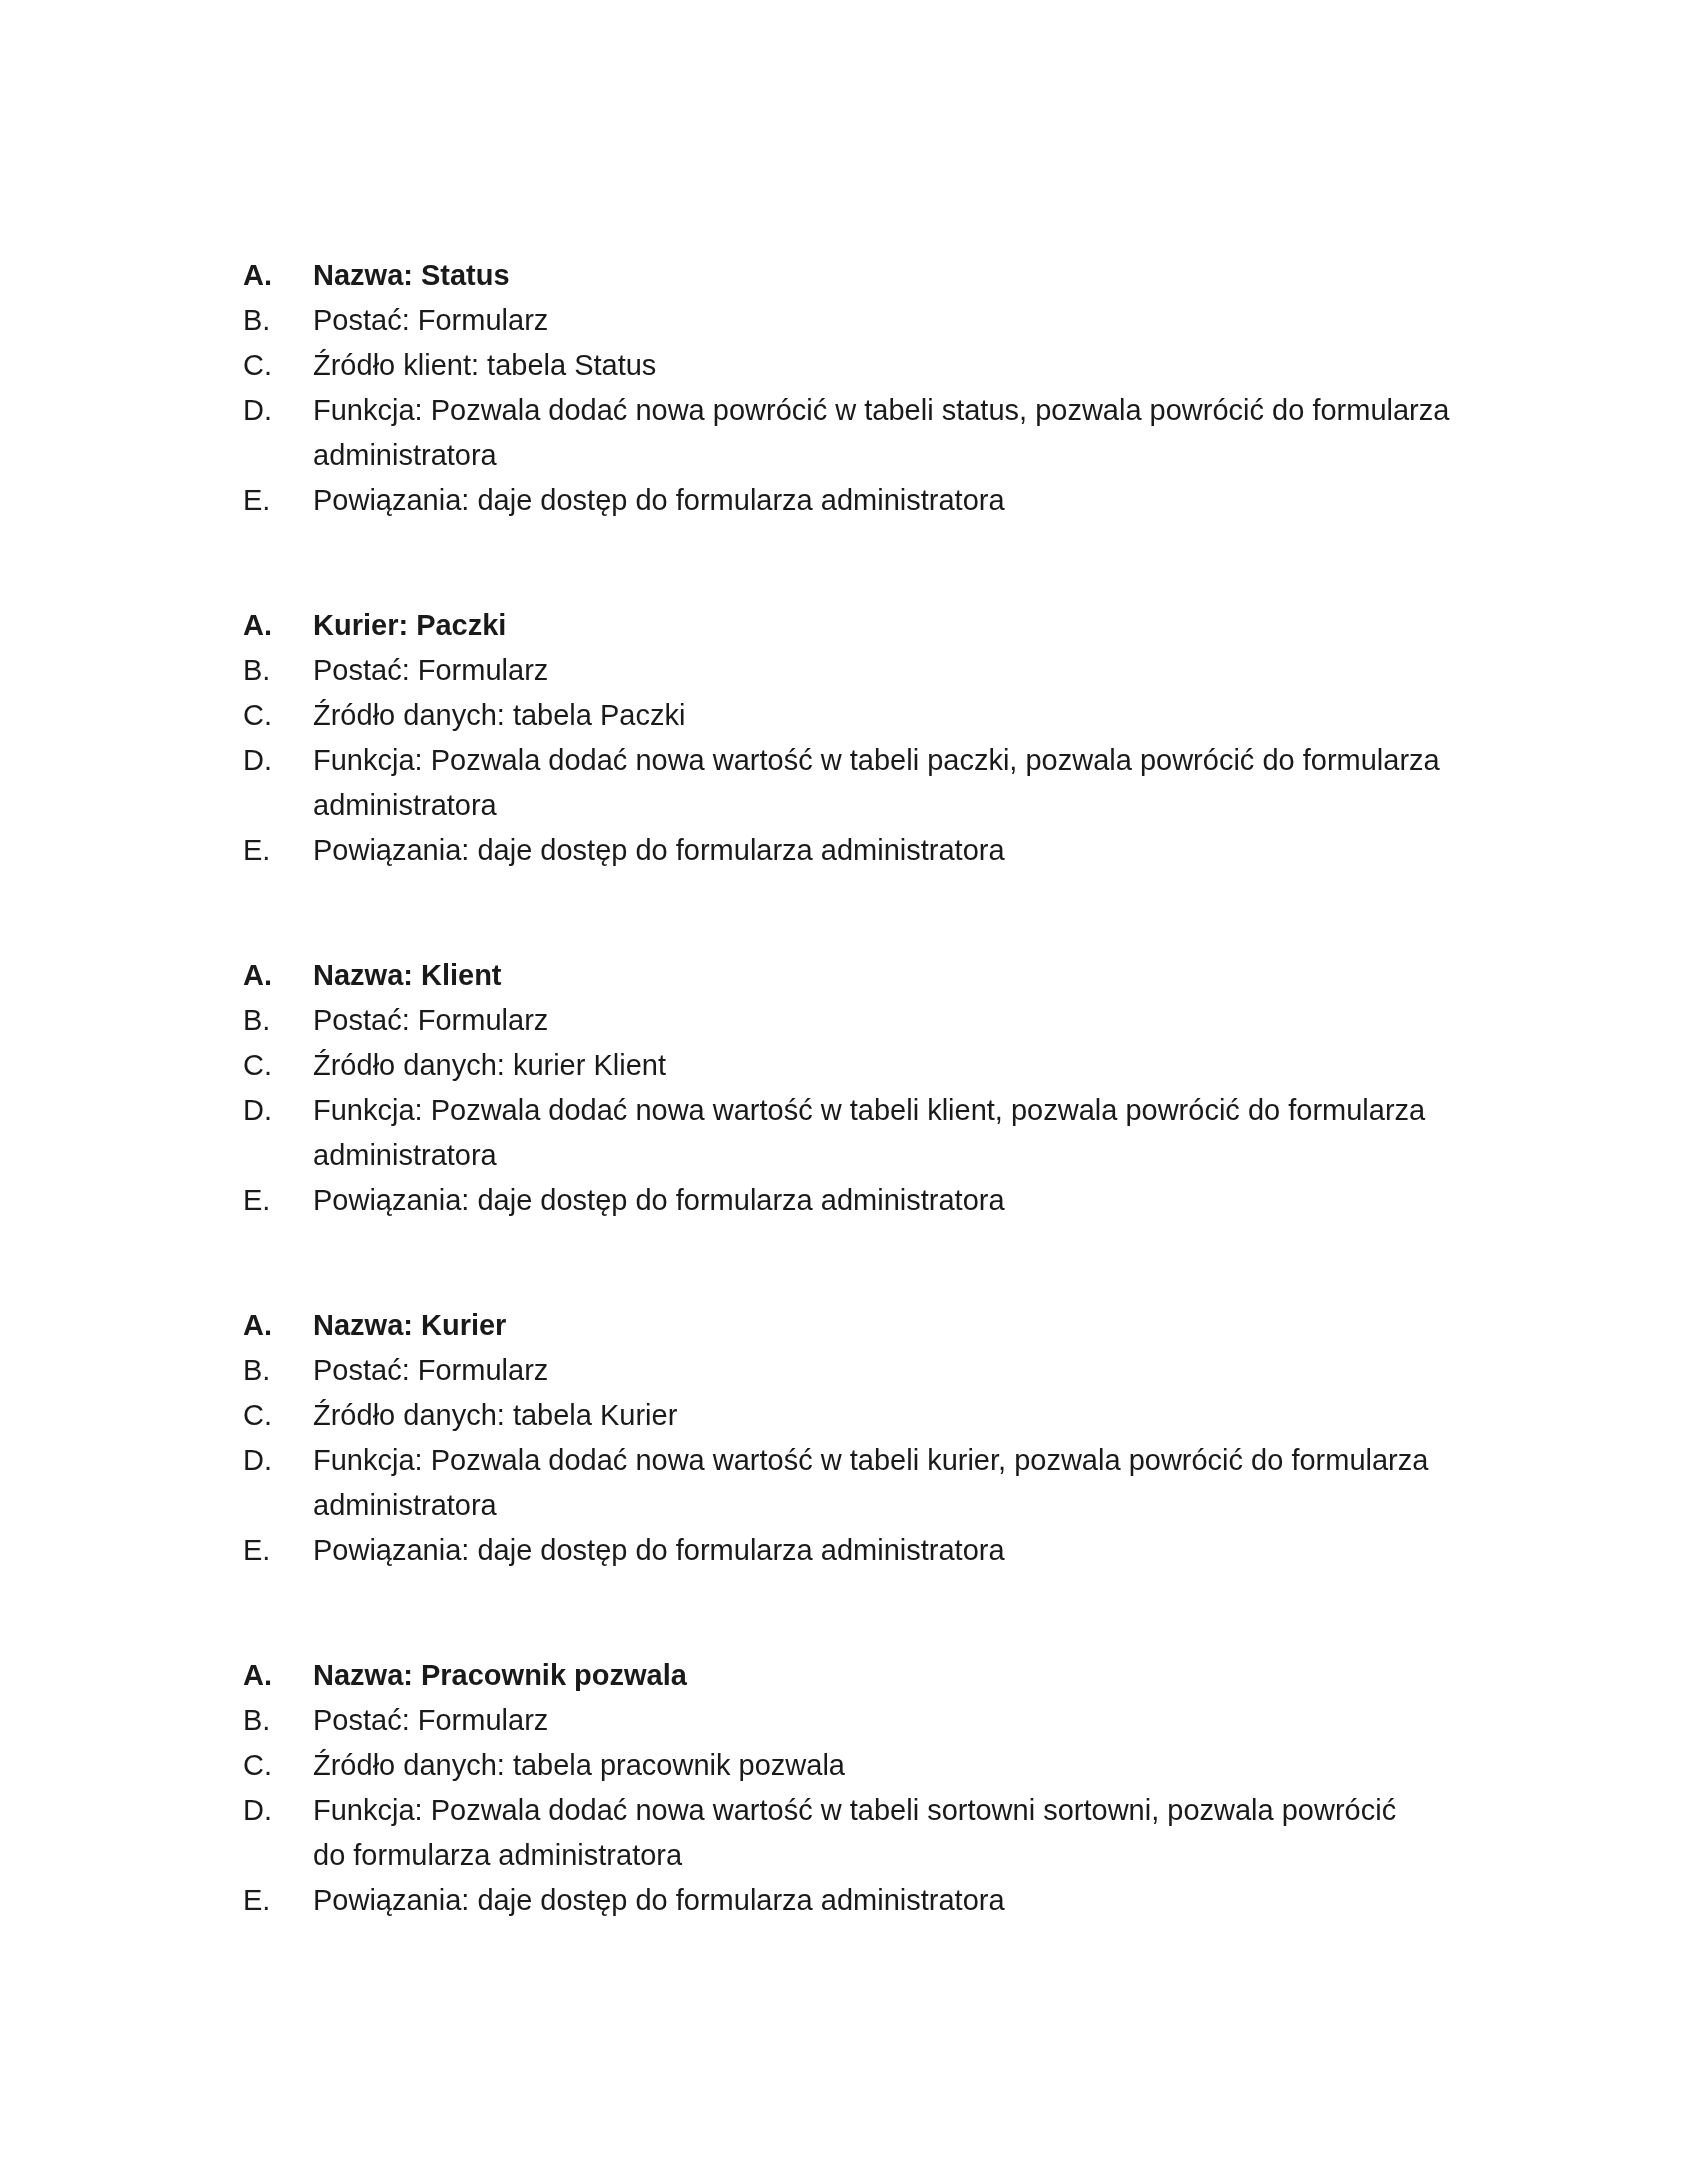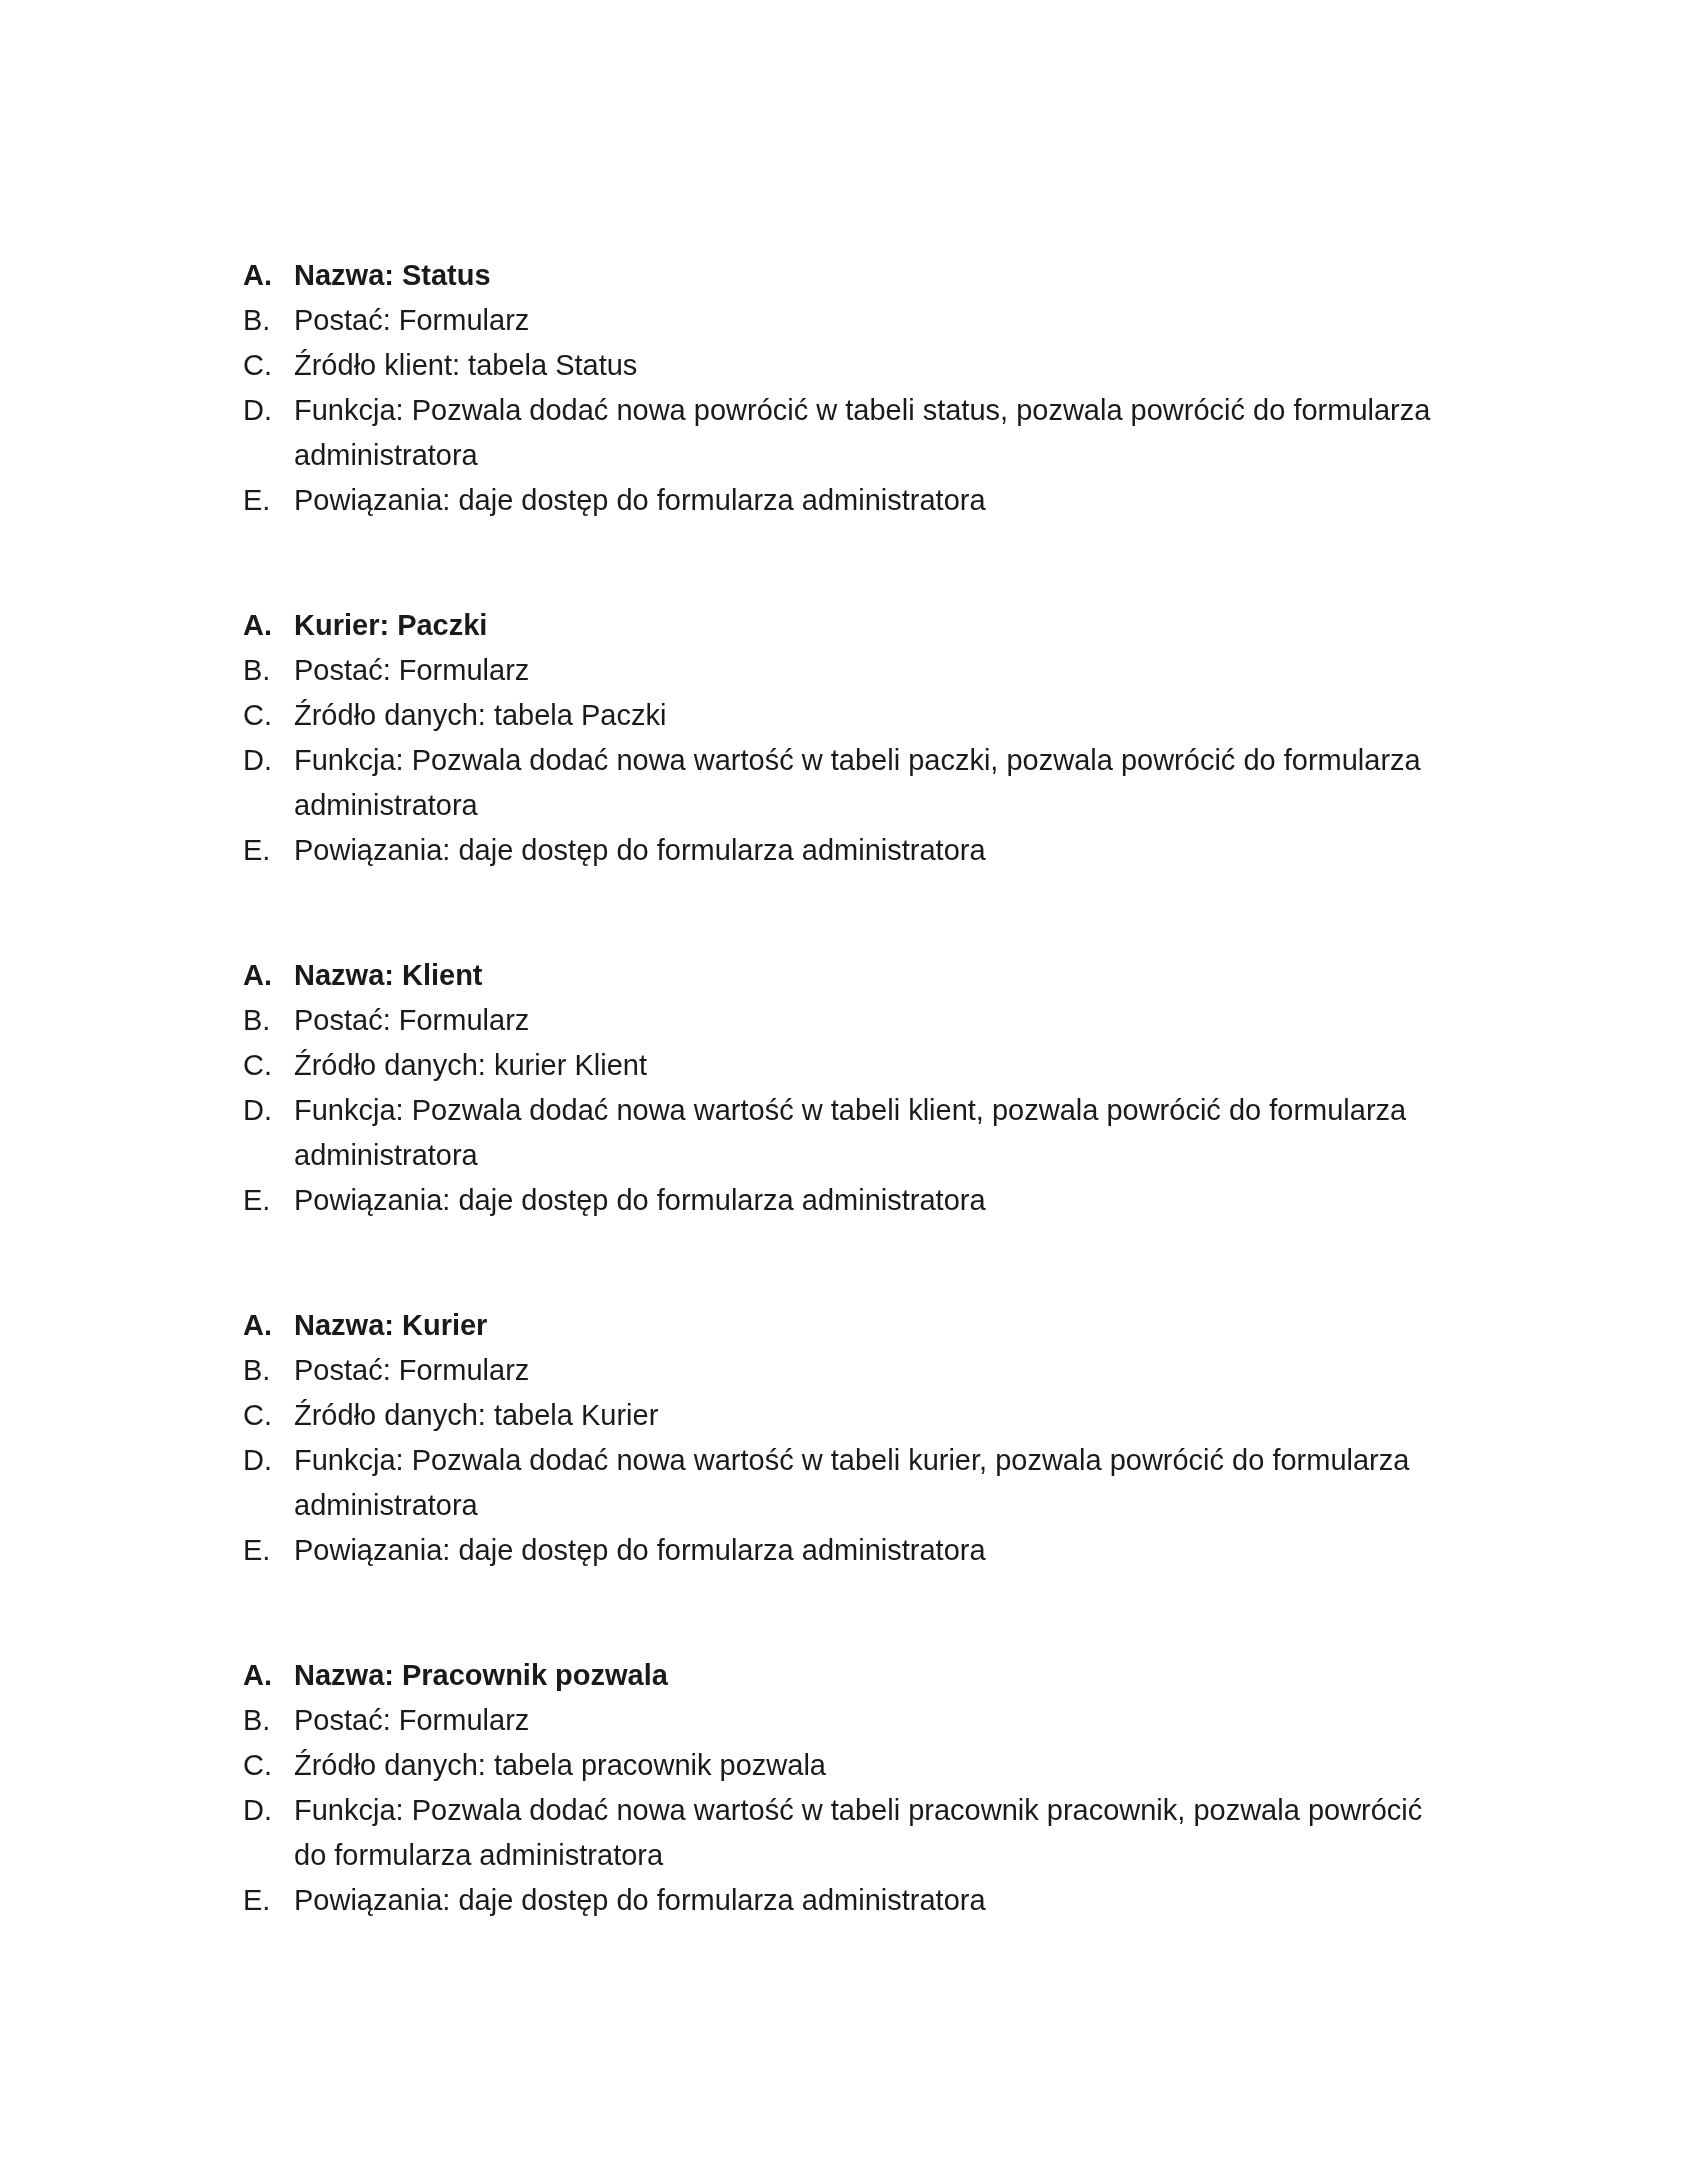"Nazwa: Status" .row .text { margin-left: none -> 19px }
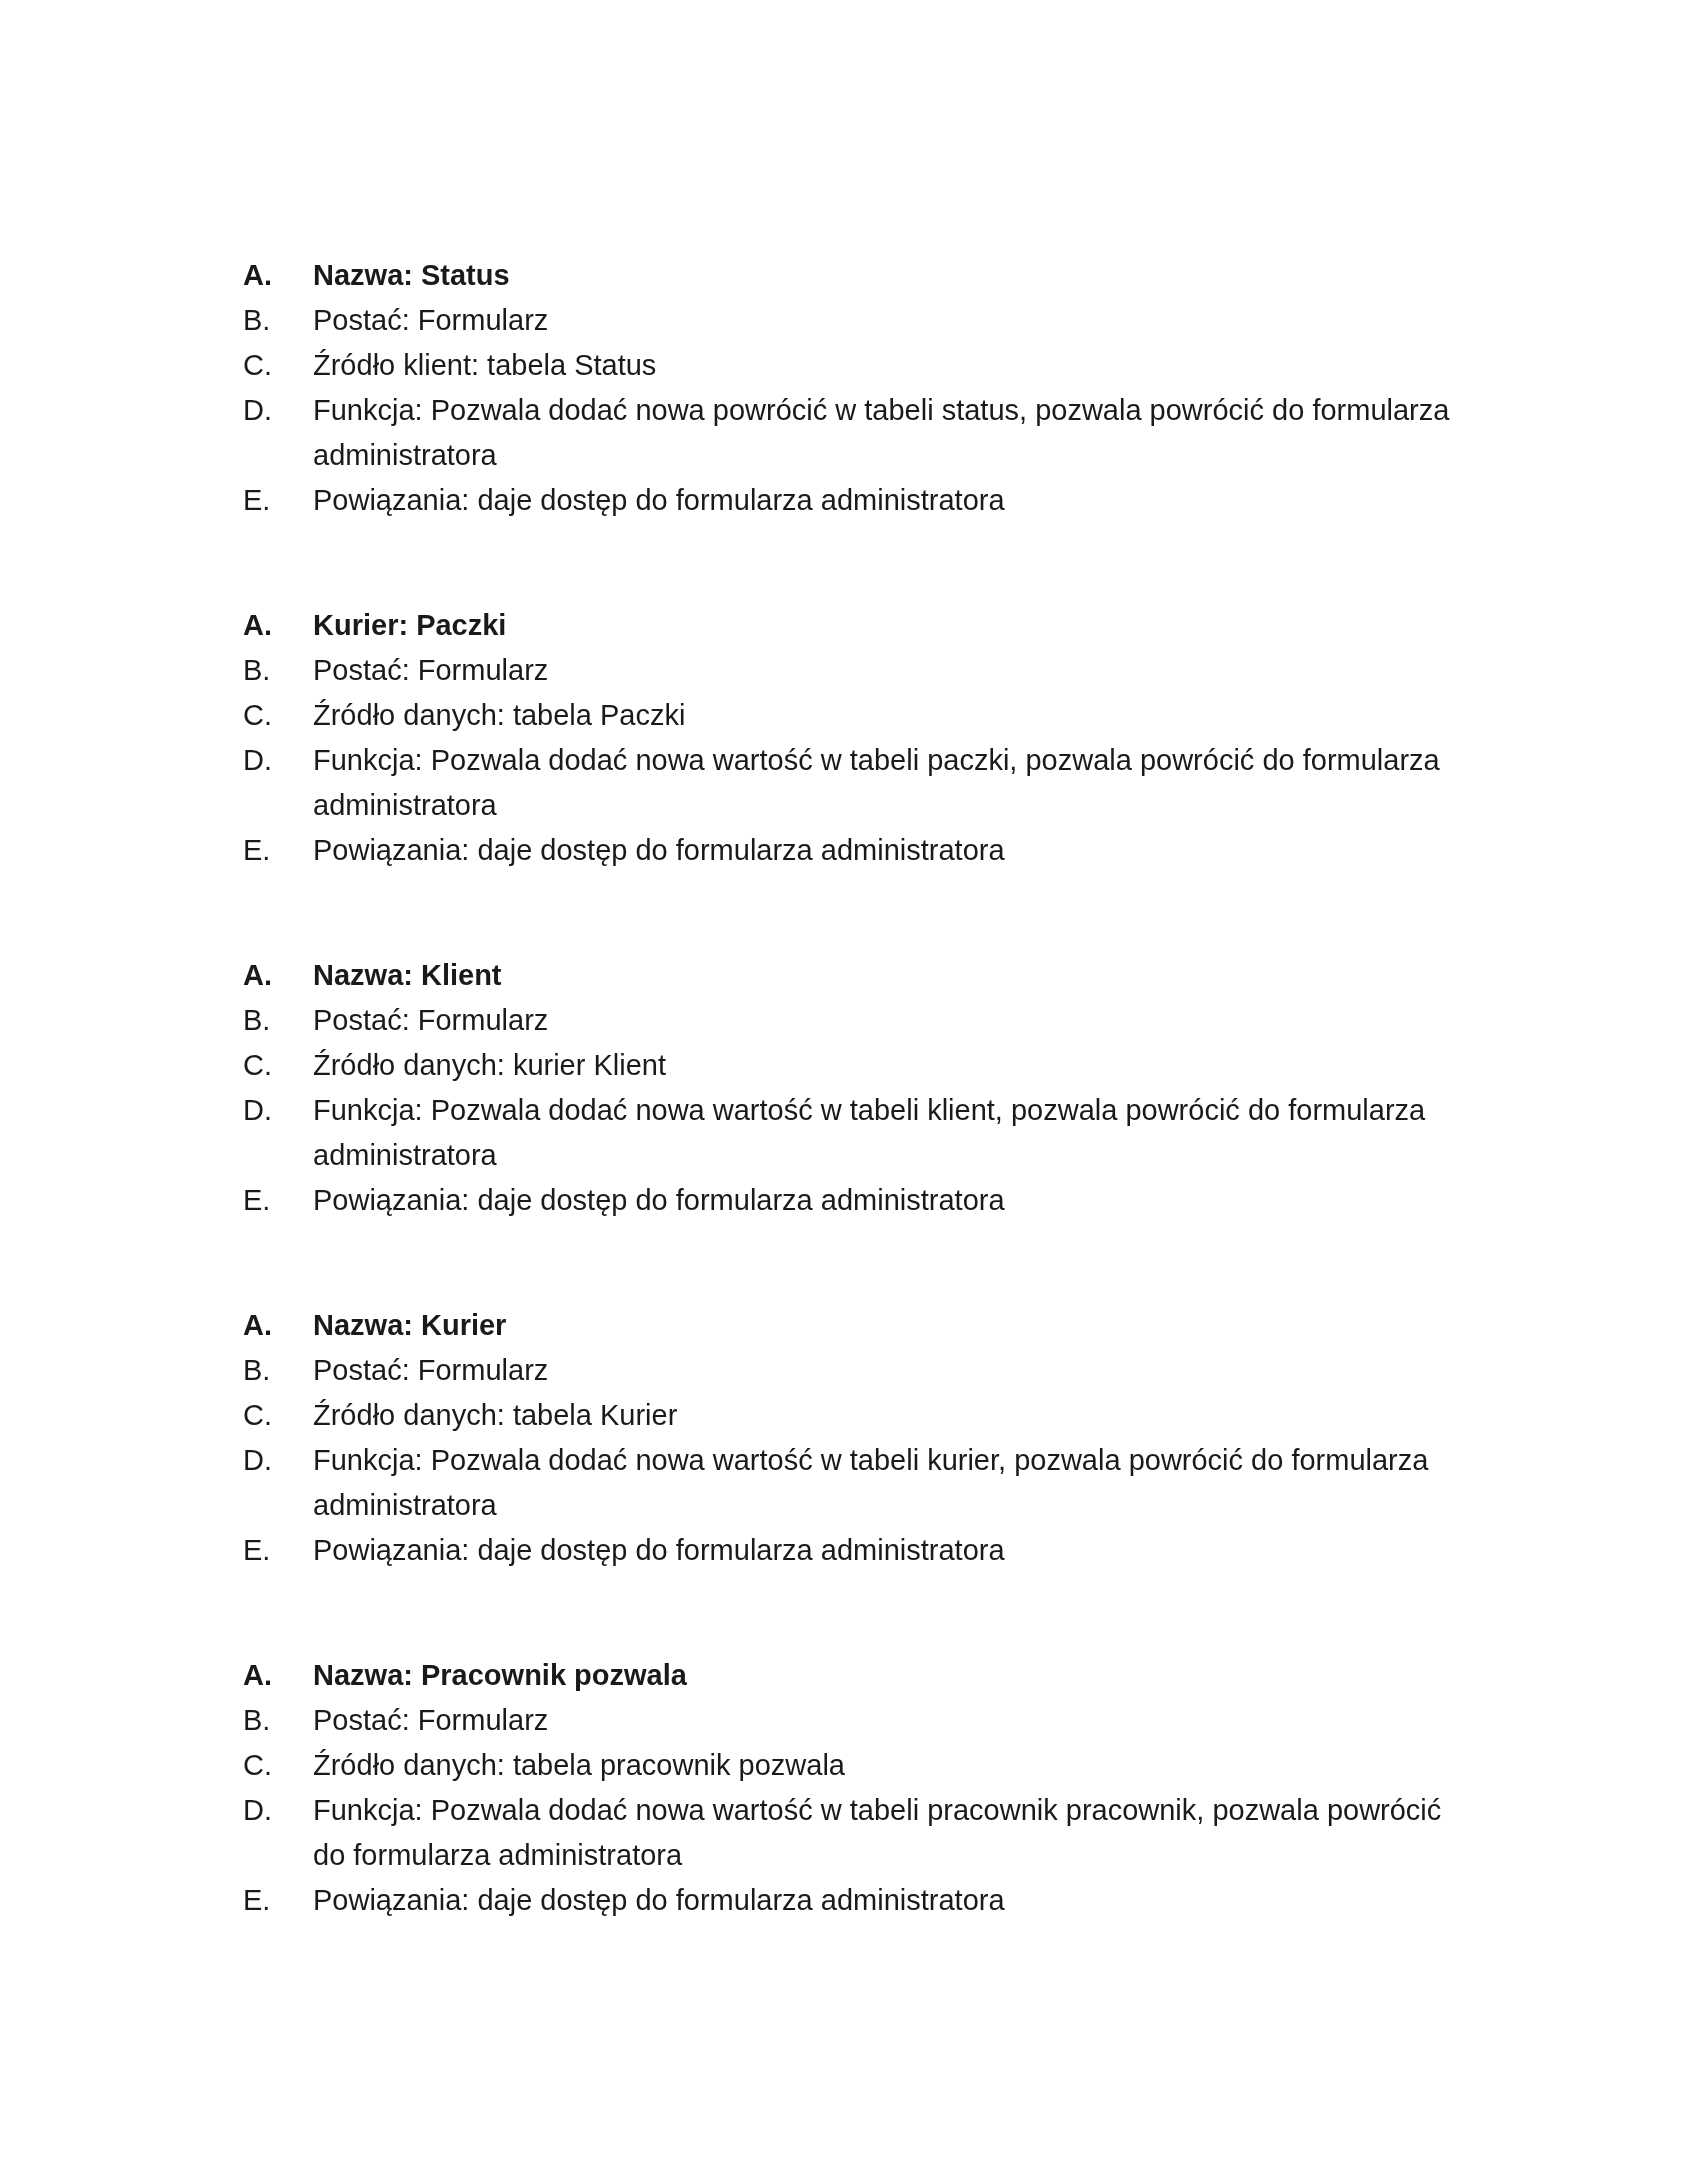"Funkcja: Pozwala dodać nowa wartość w tabeli pracownik" span.text { text: pracownik pracownik -> sortowni sortowni }
